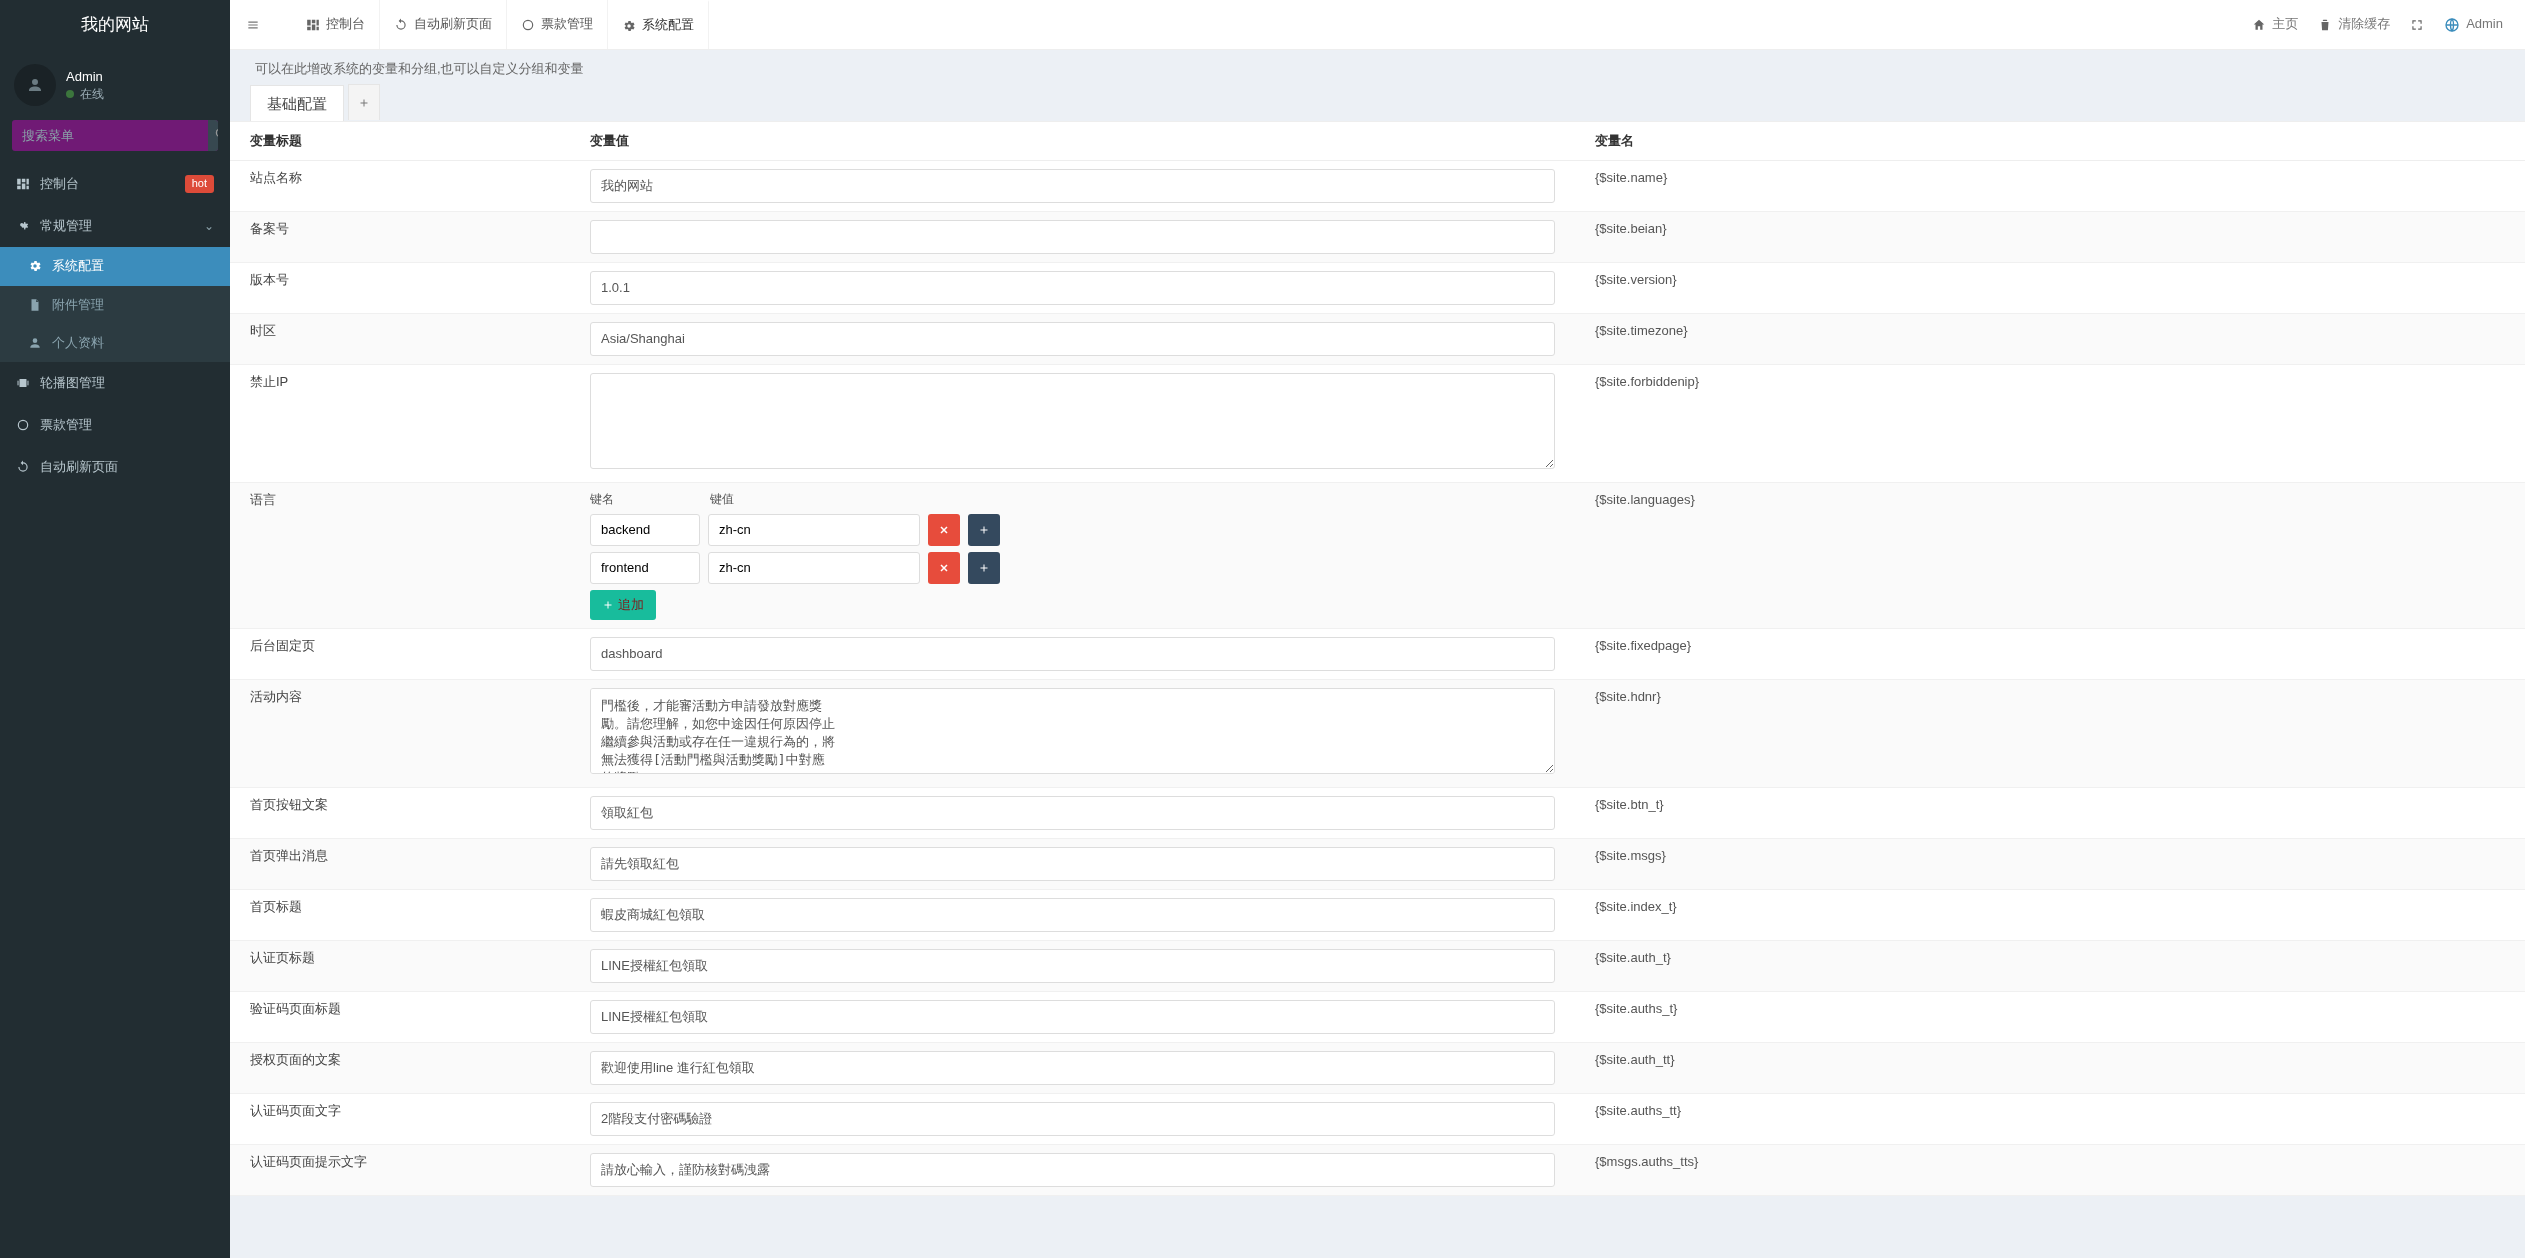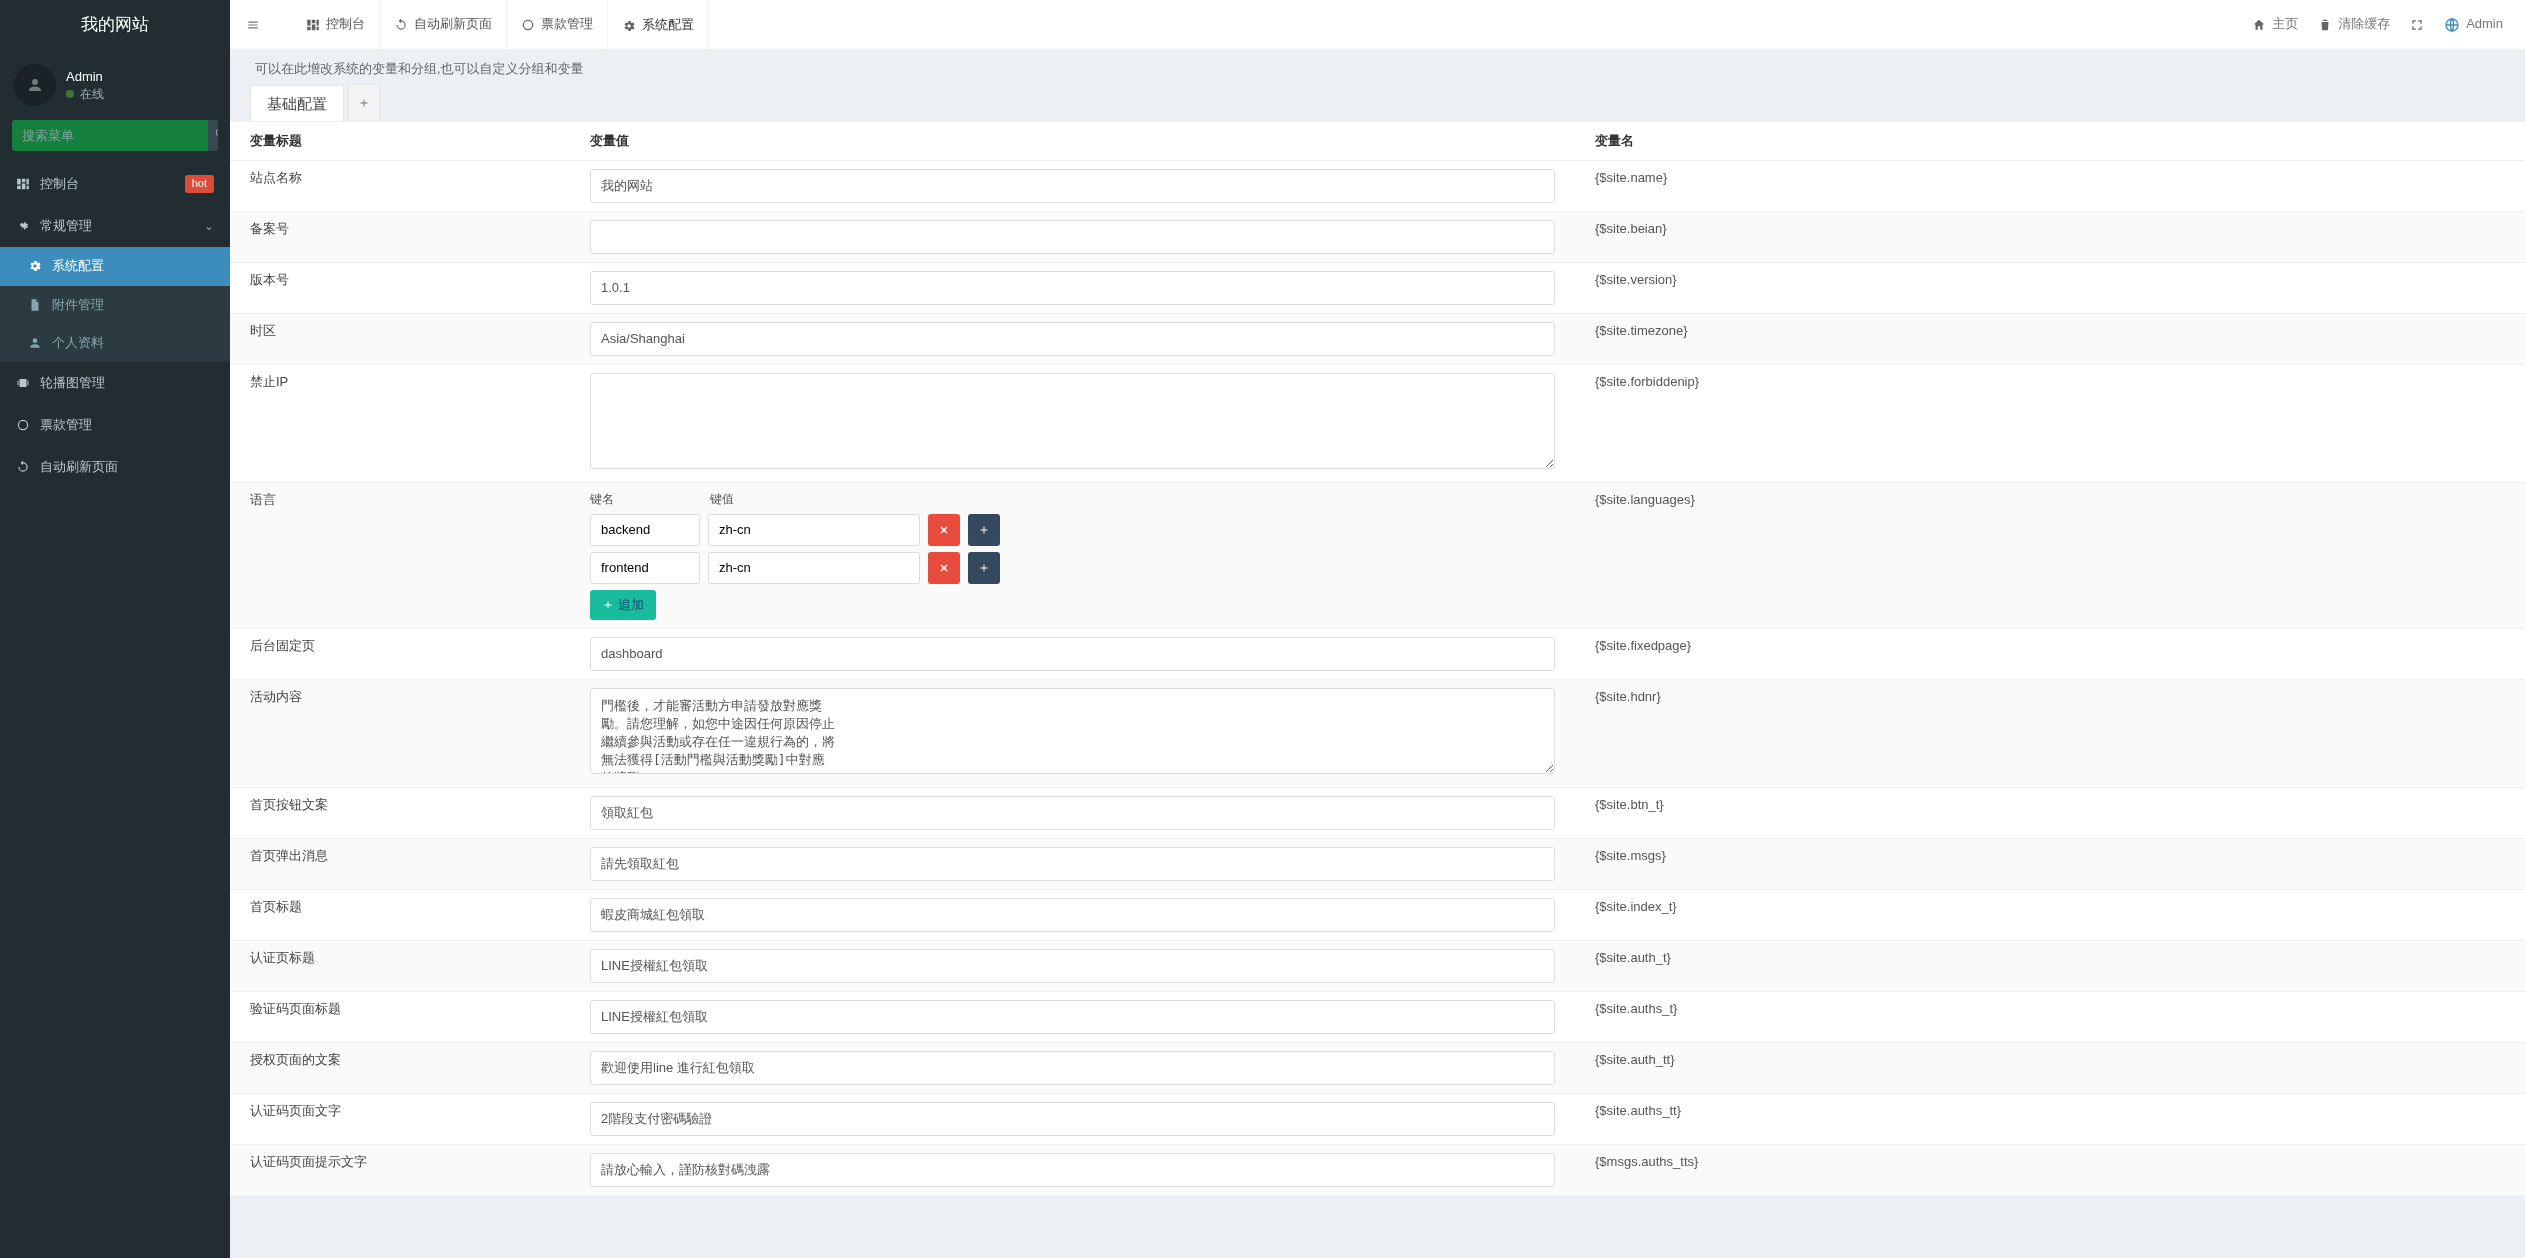"搜索菜单" .search .box { background: #15803d -> #701a75 }
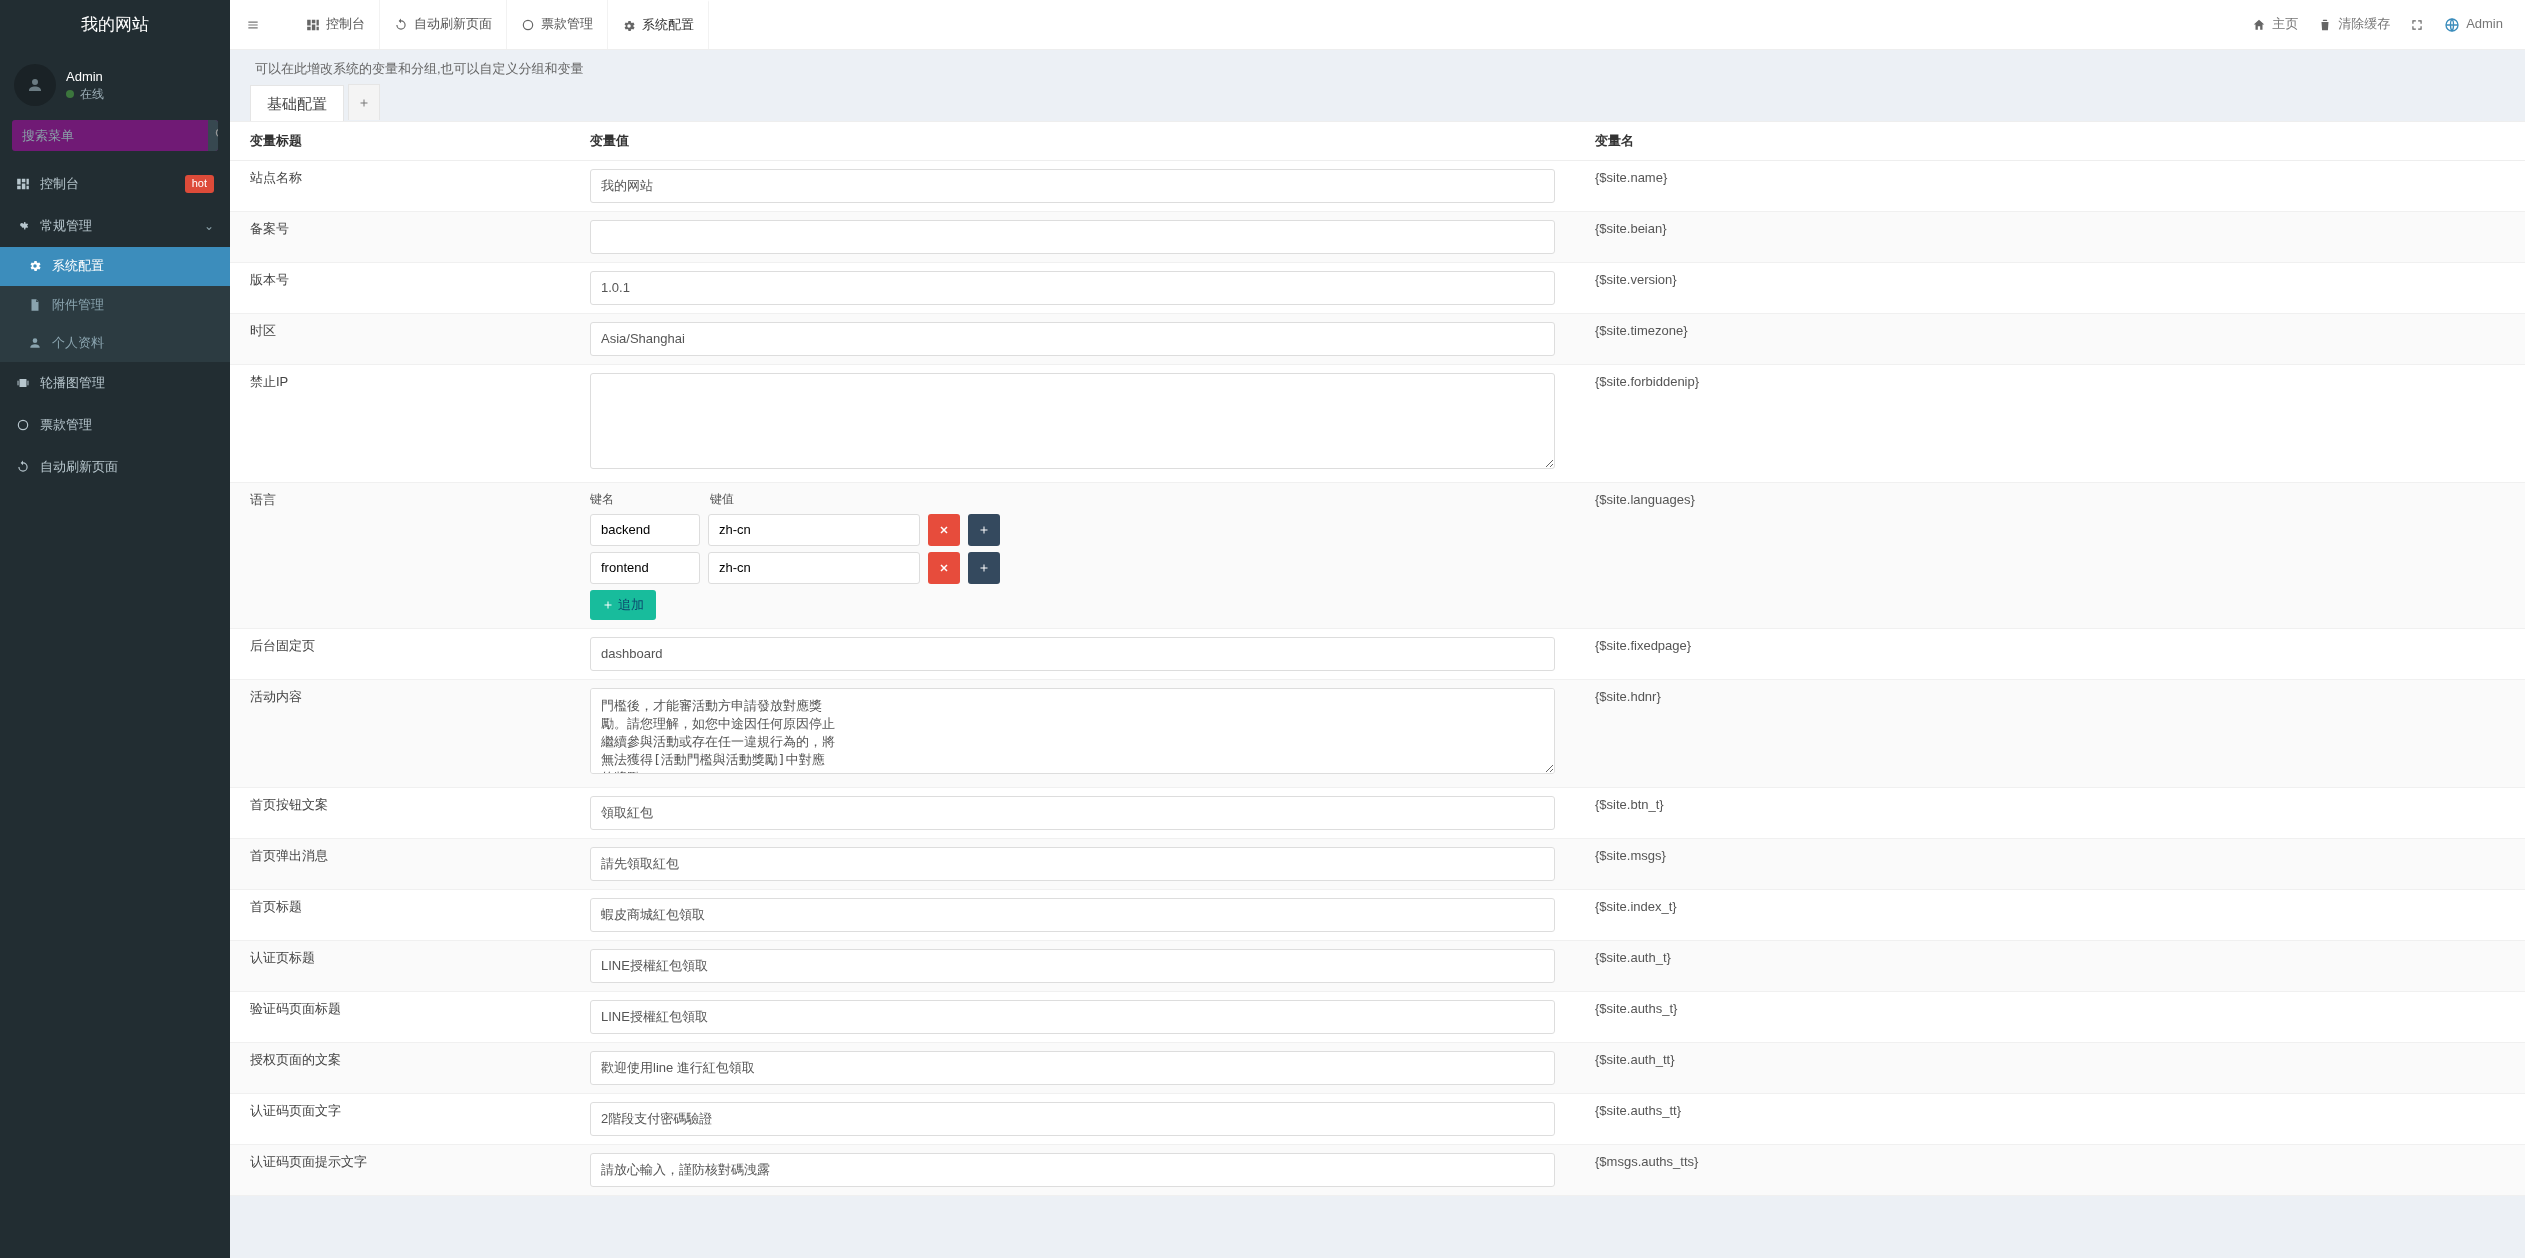"追加" .pill { color: #0c4a6e -> #7f1d1d }
